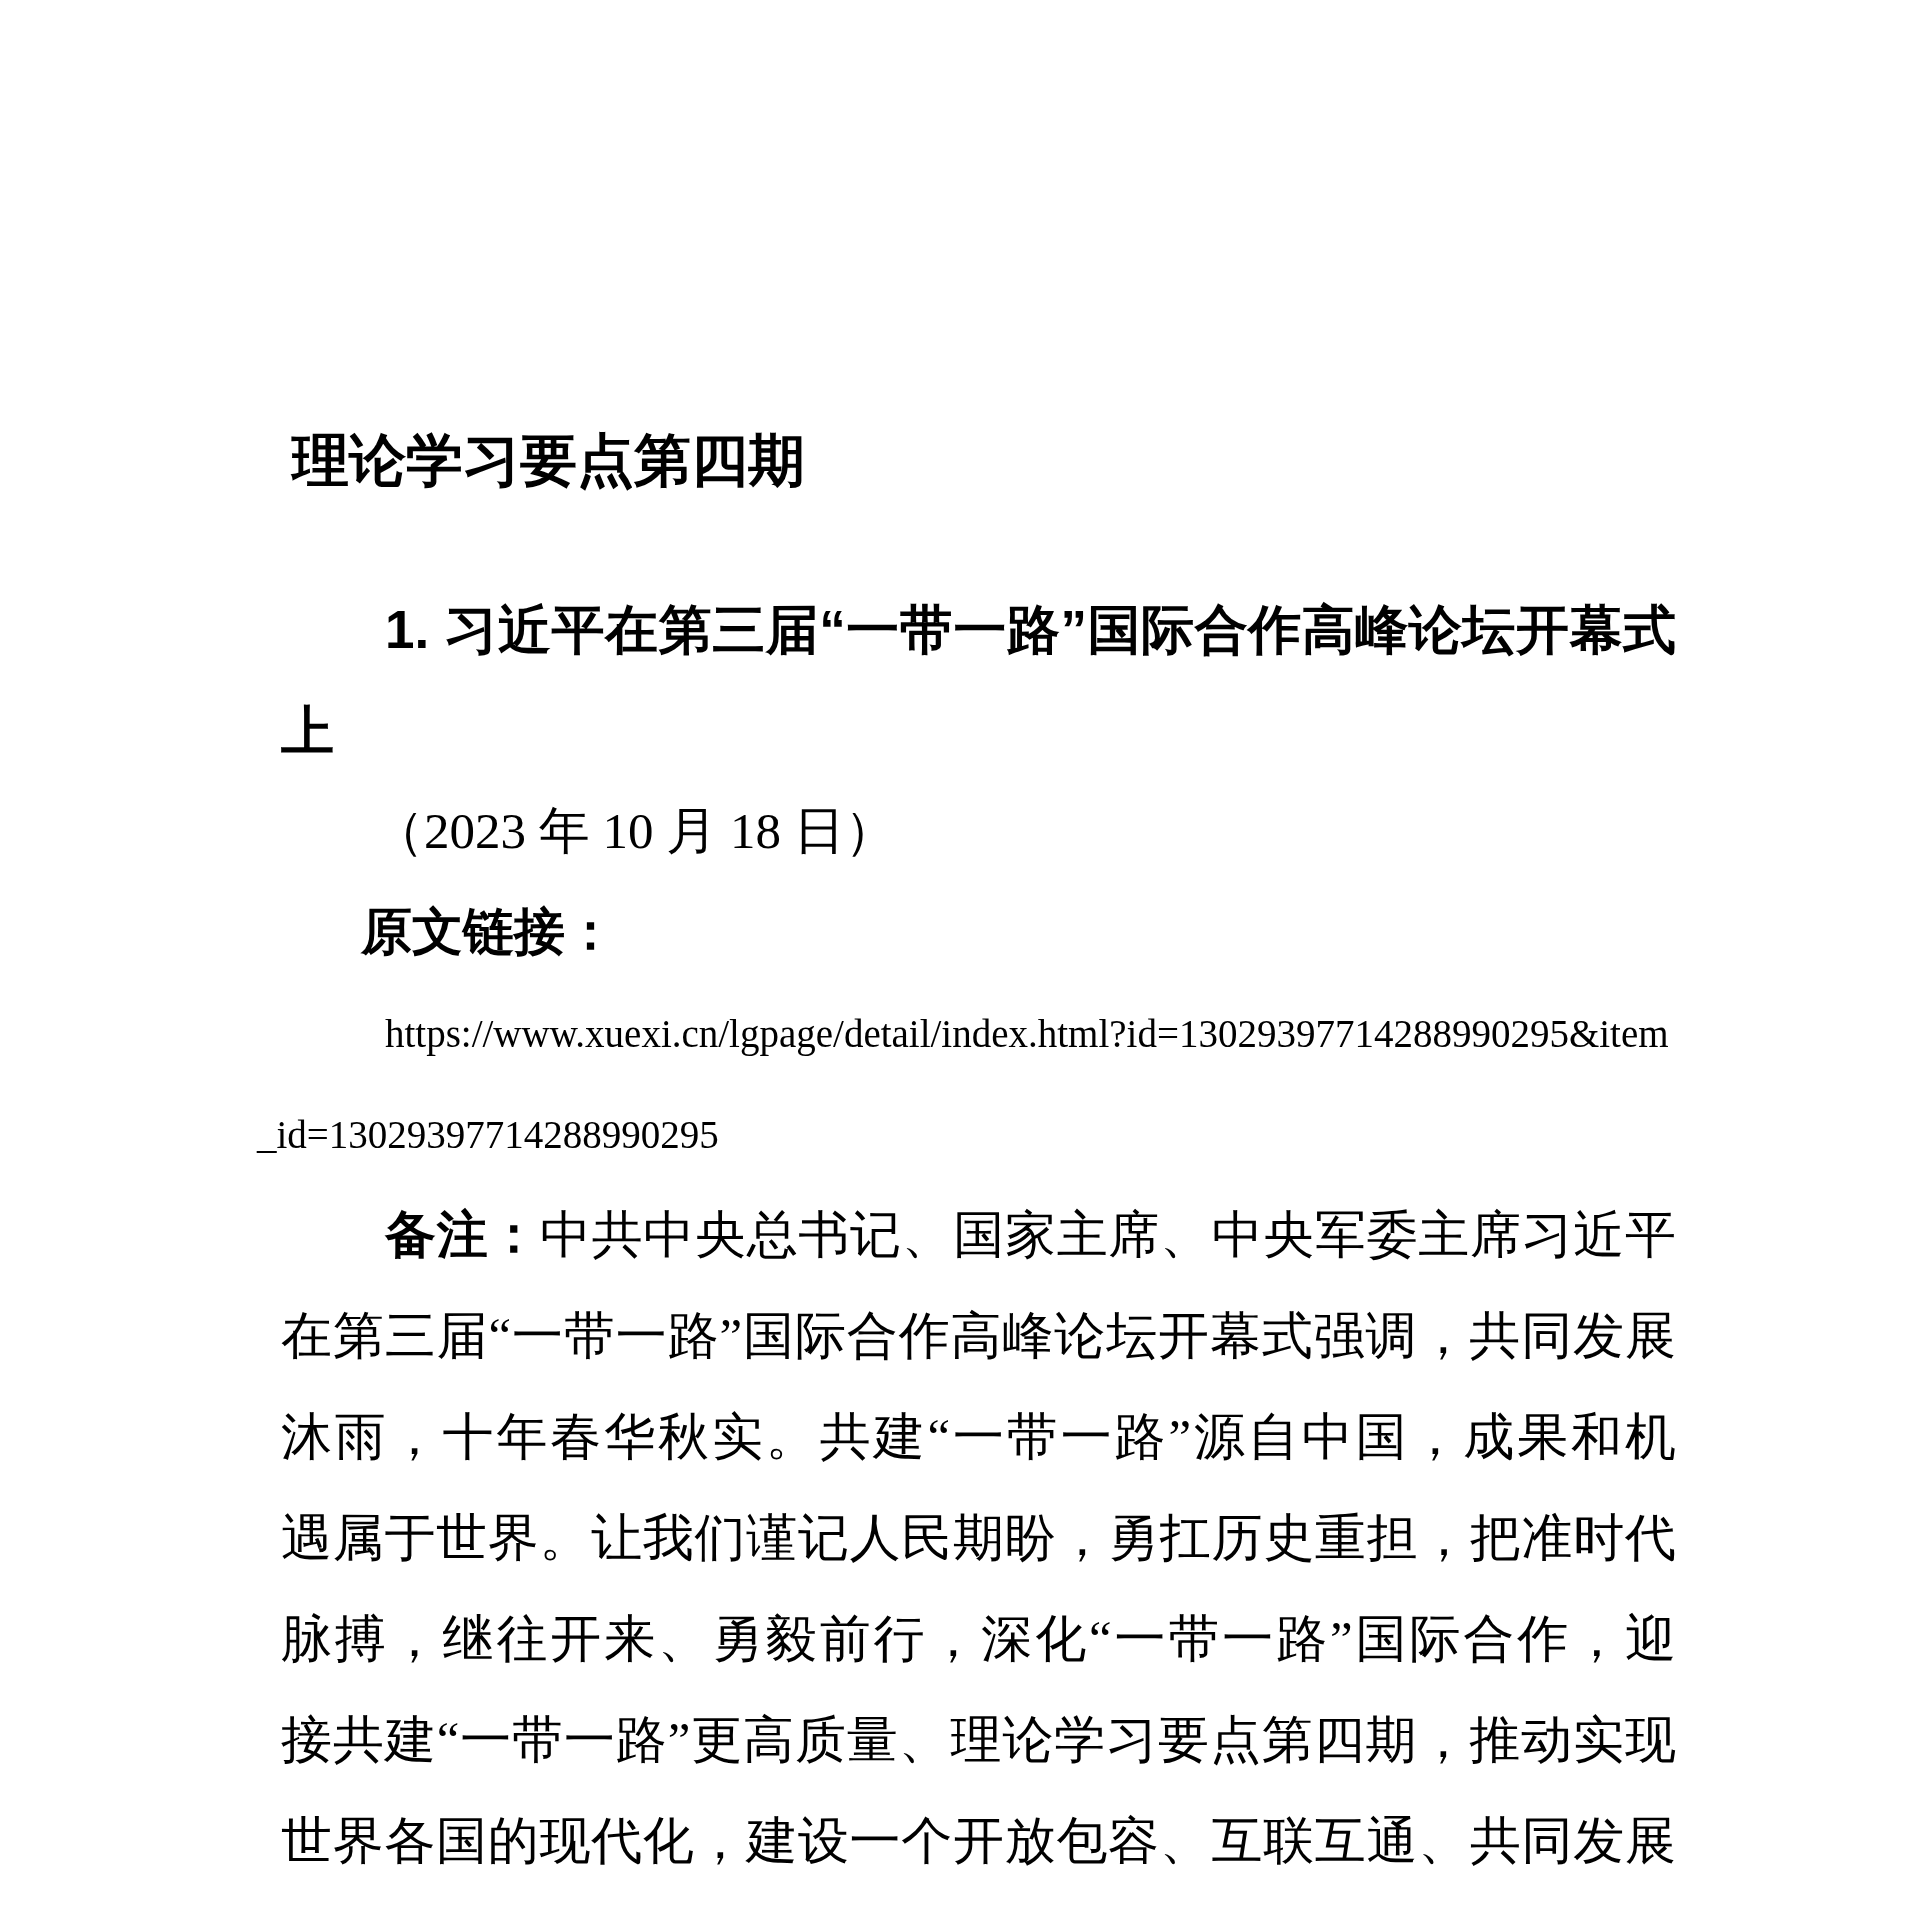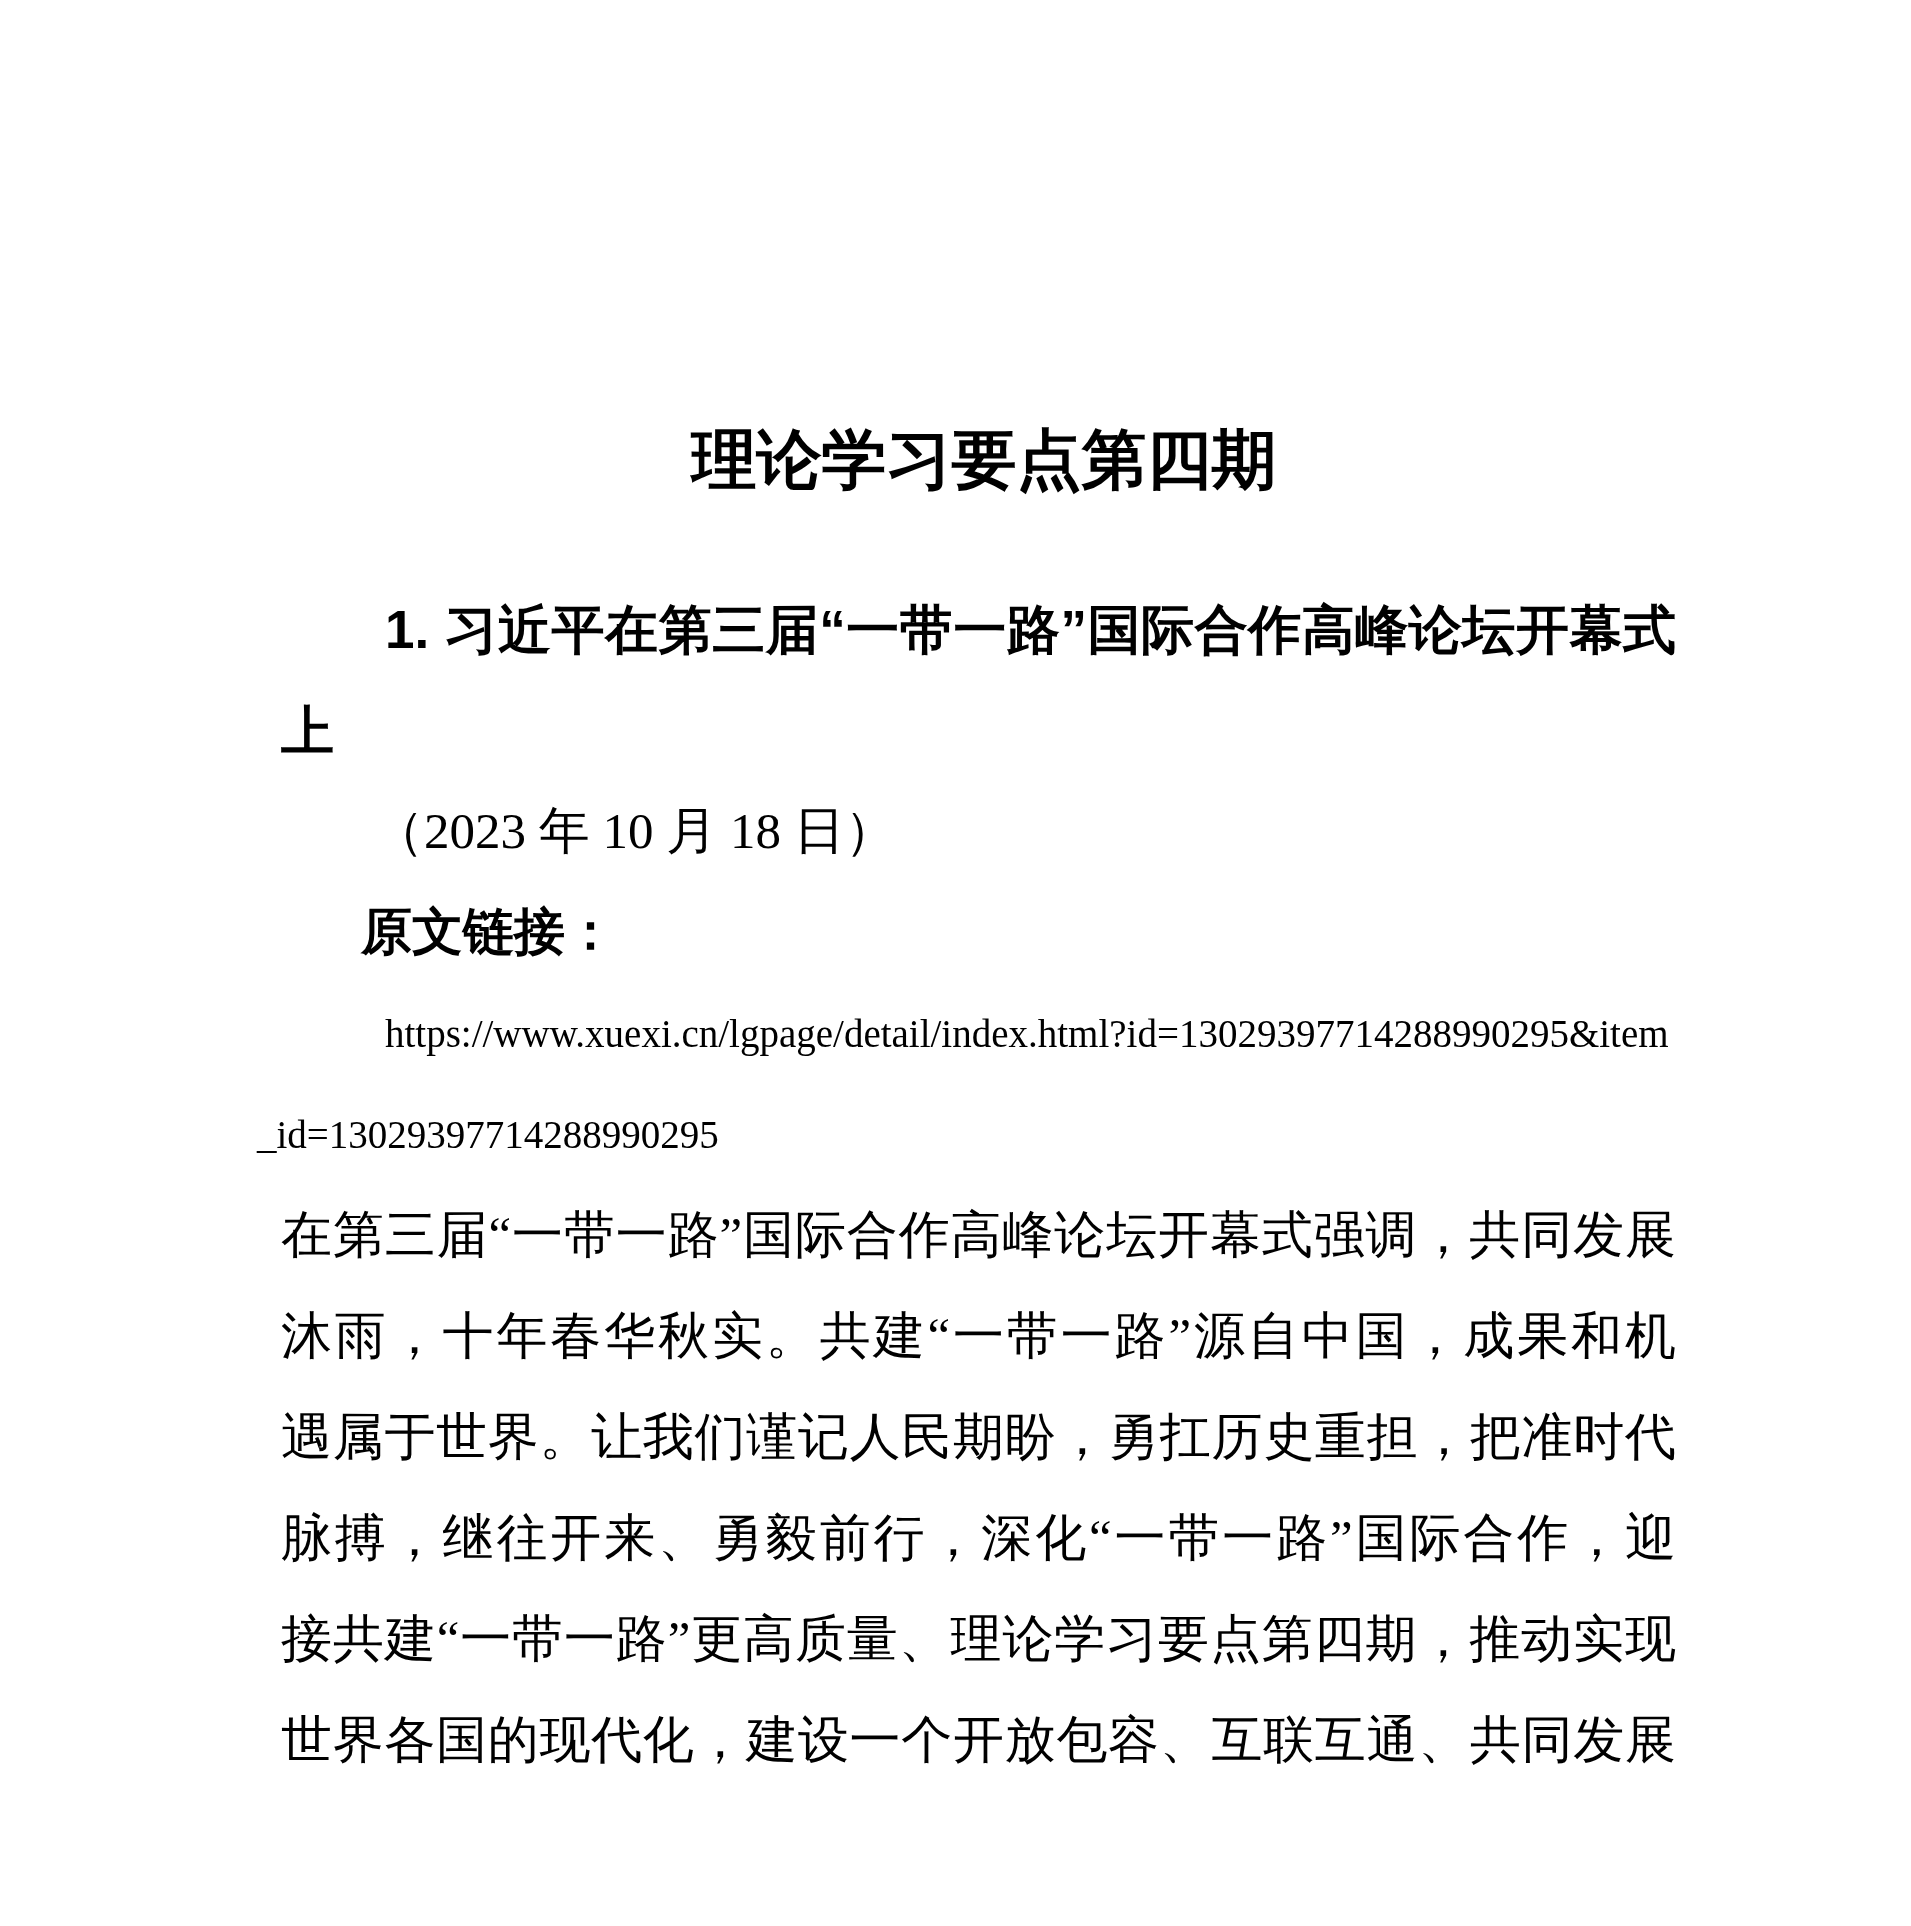"理论学习要点第四期" .doc-title { font-size: 65px -> 57px; text-align: center -> left }
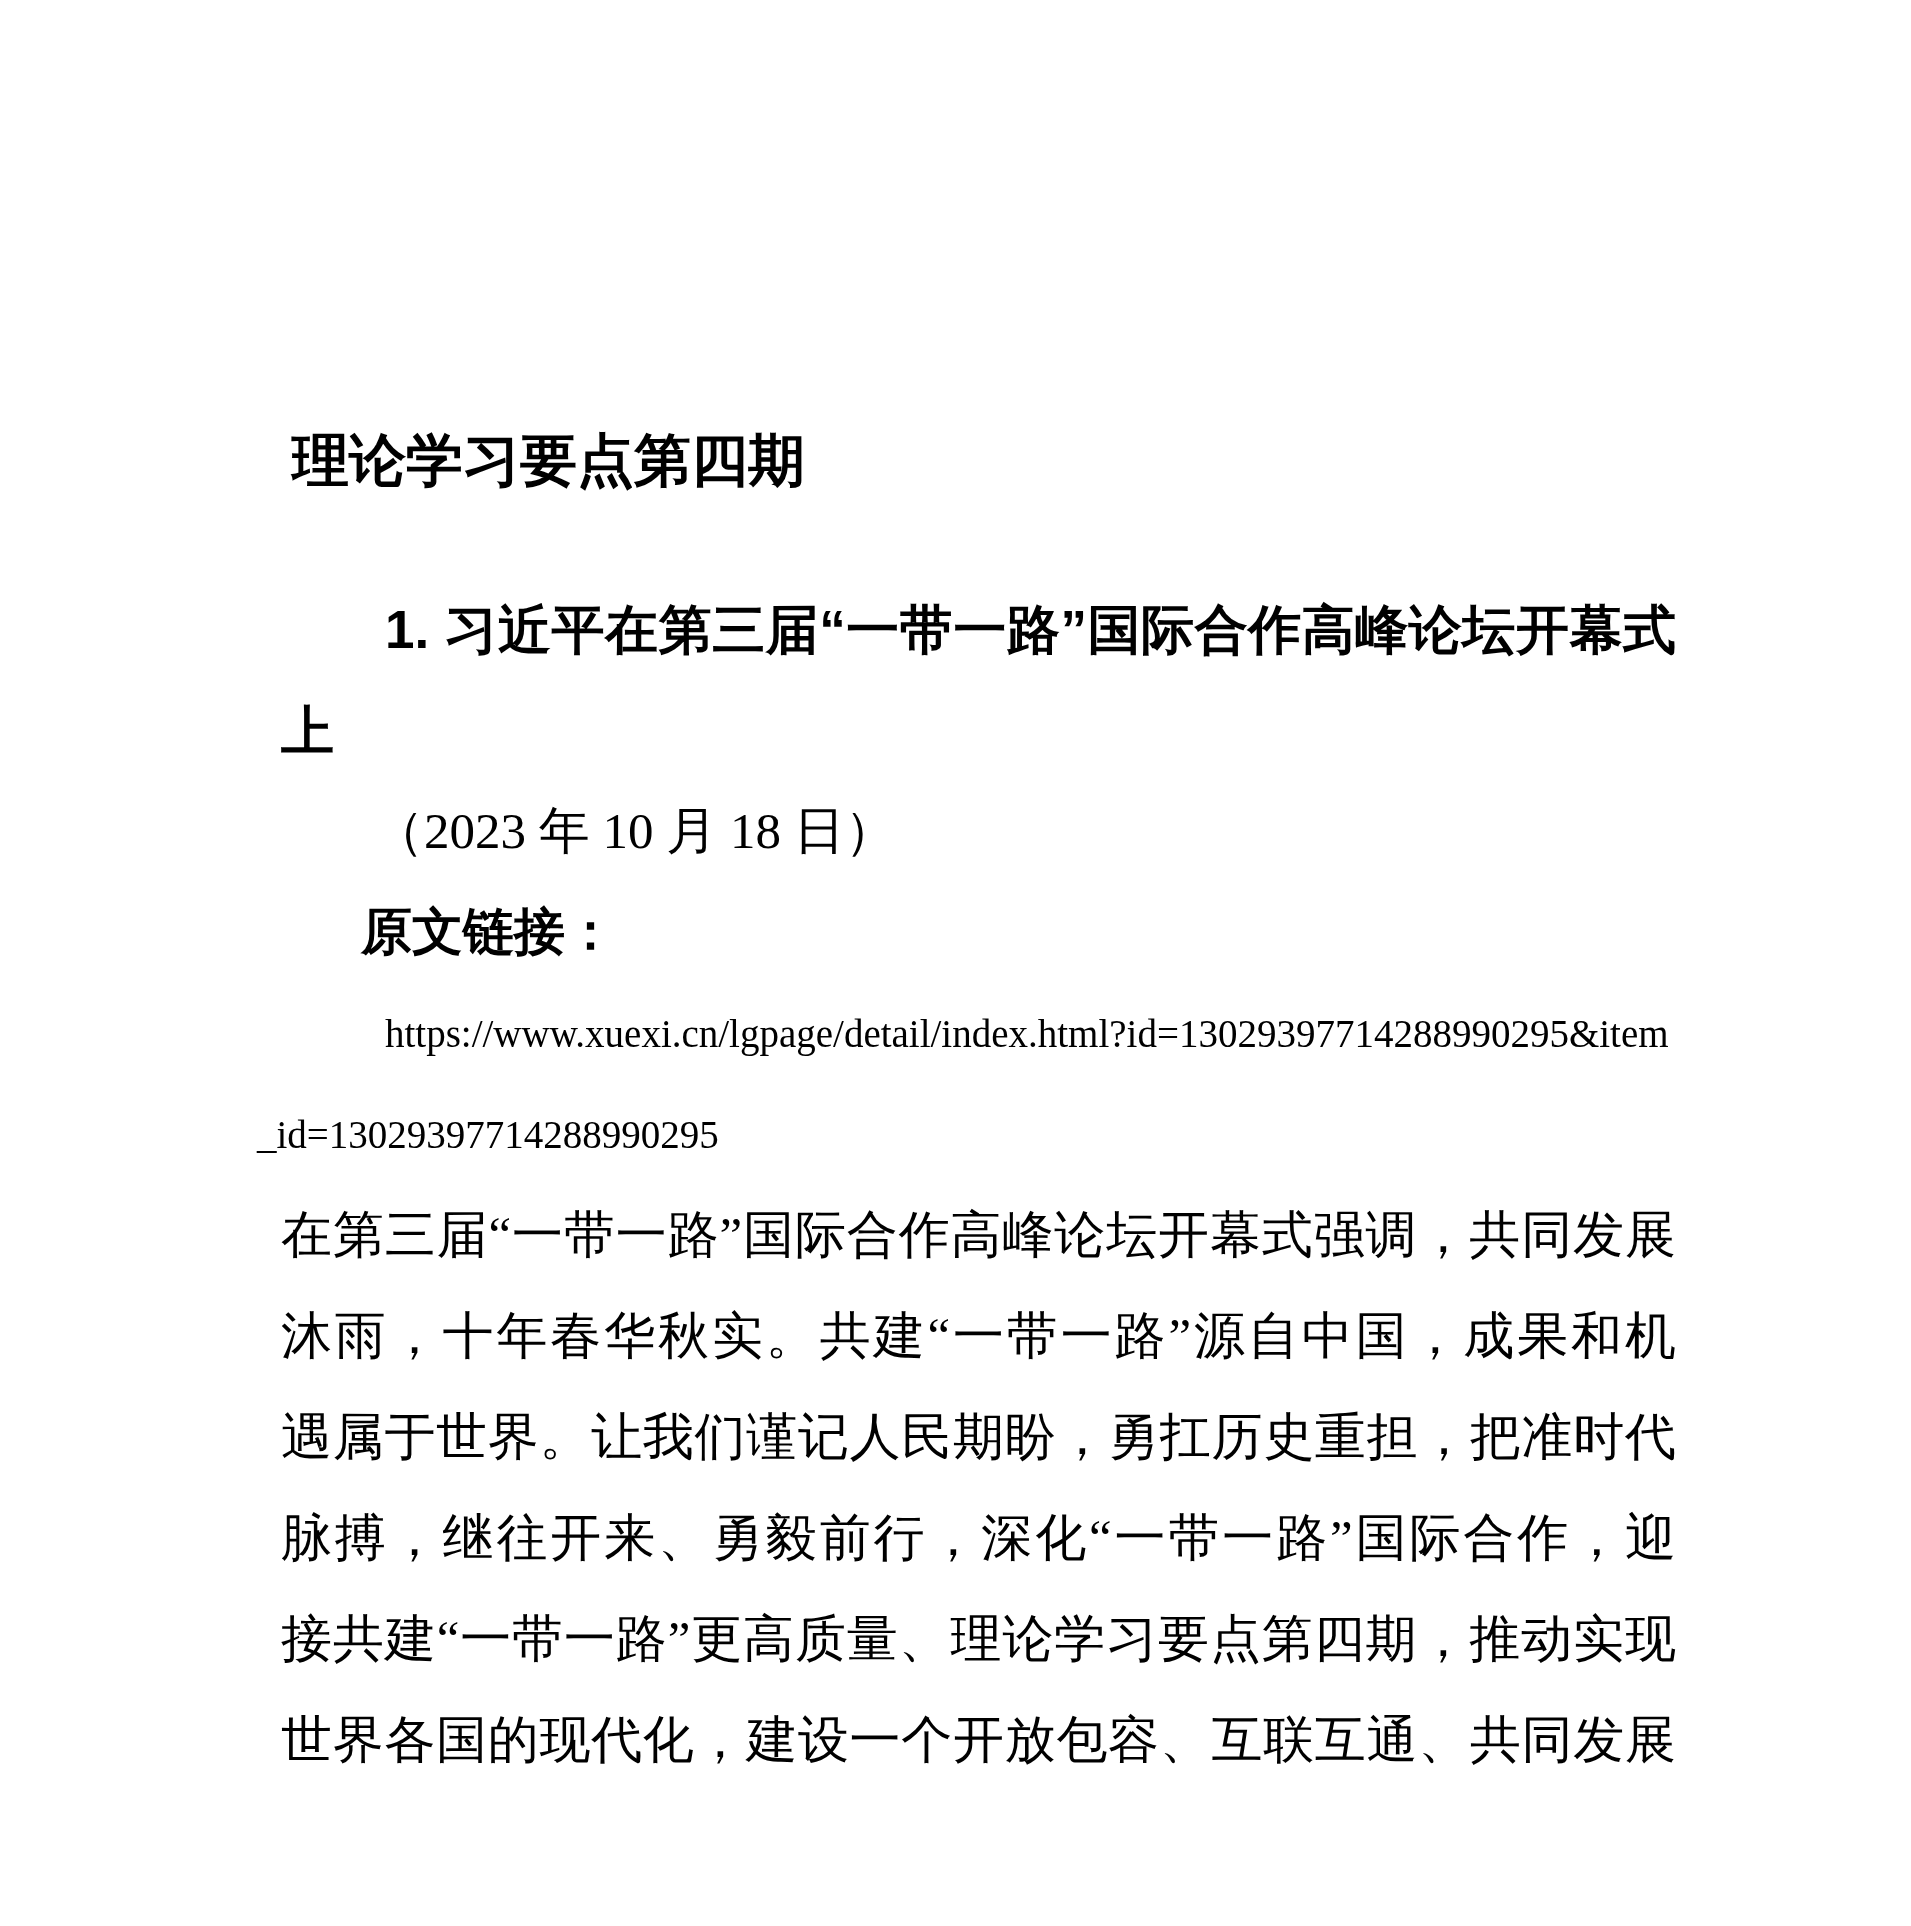"备注：中共中央总书记、国家主席、中央军委主席习近平" p.line { html: none -> <p><span>备注：</span><span>中共中央总书记、国家主席、中央军委主席习近平</span></p> }
